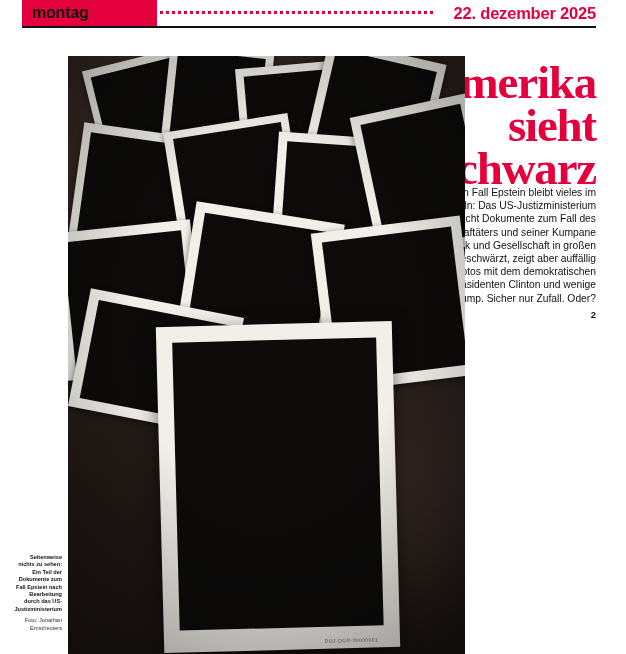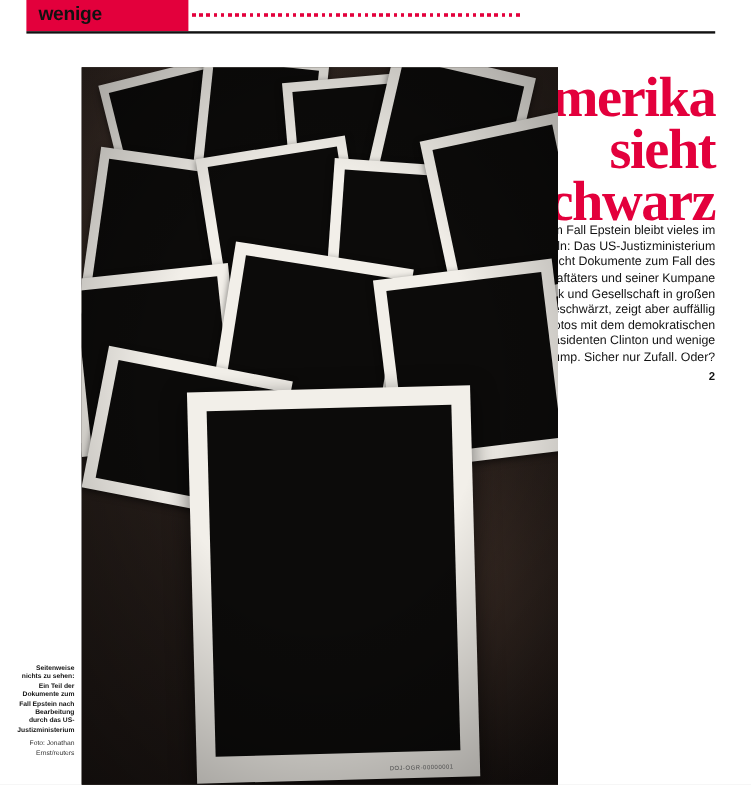"wenige" div.masthead-weekday { text: wenige -> montag }
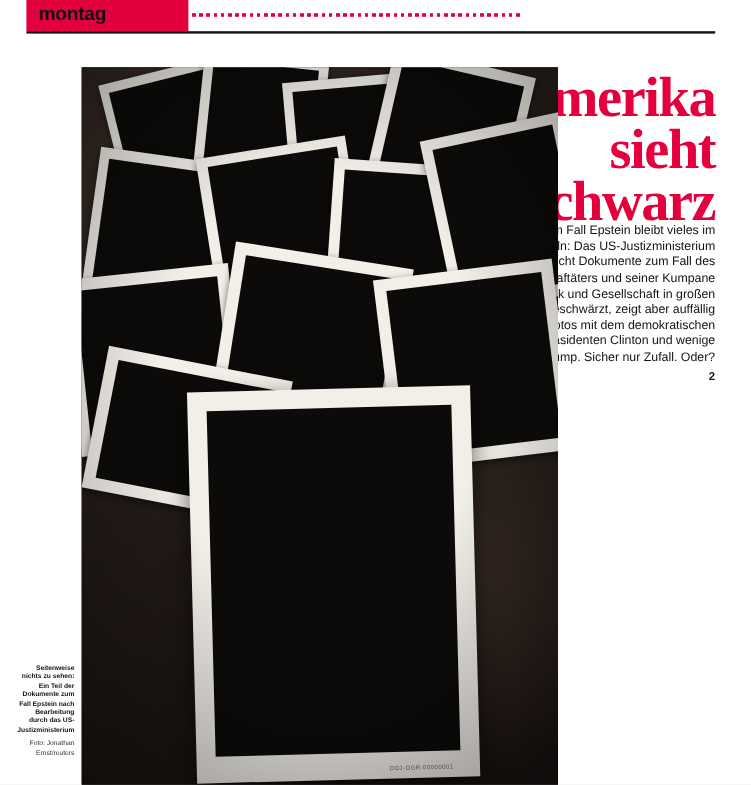"22. dezember 2025" div.masthead-date { html: none -> <div>22. dezember 2025</div> }
